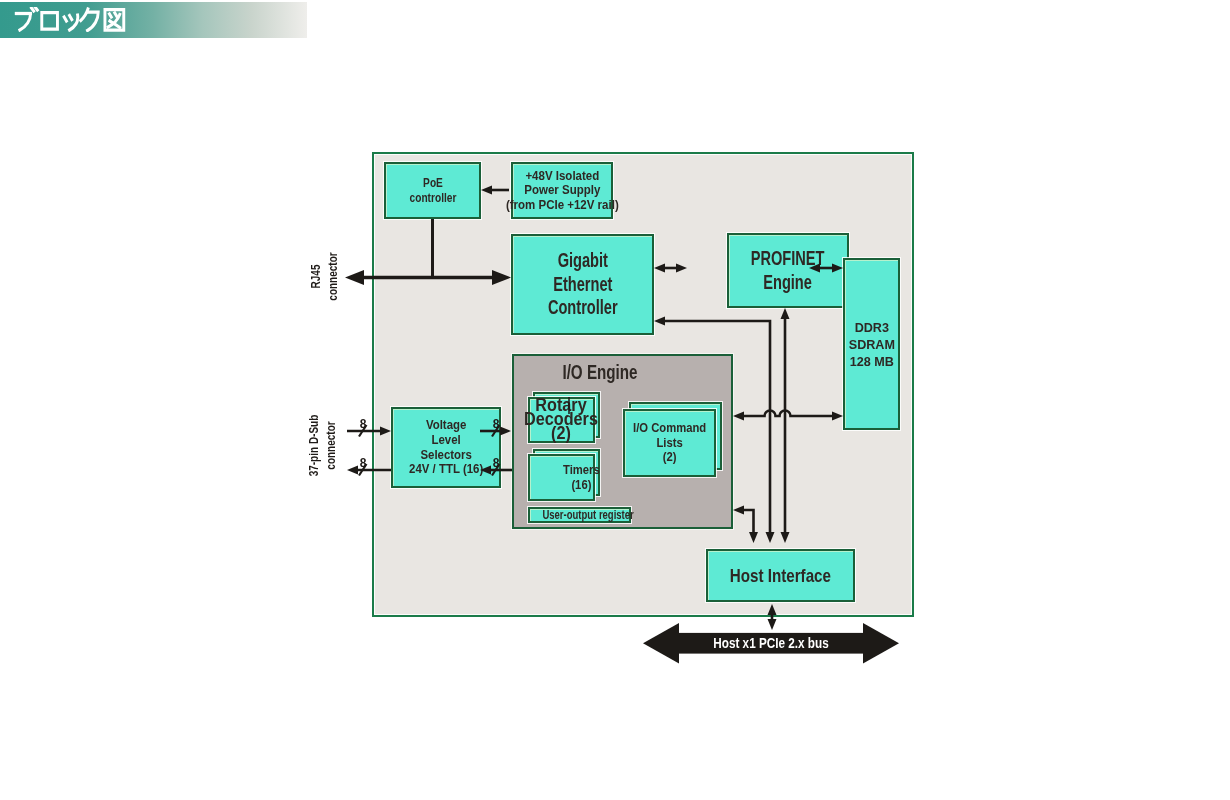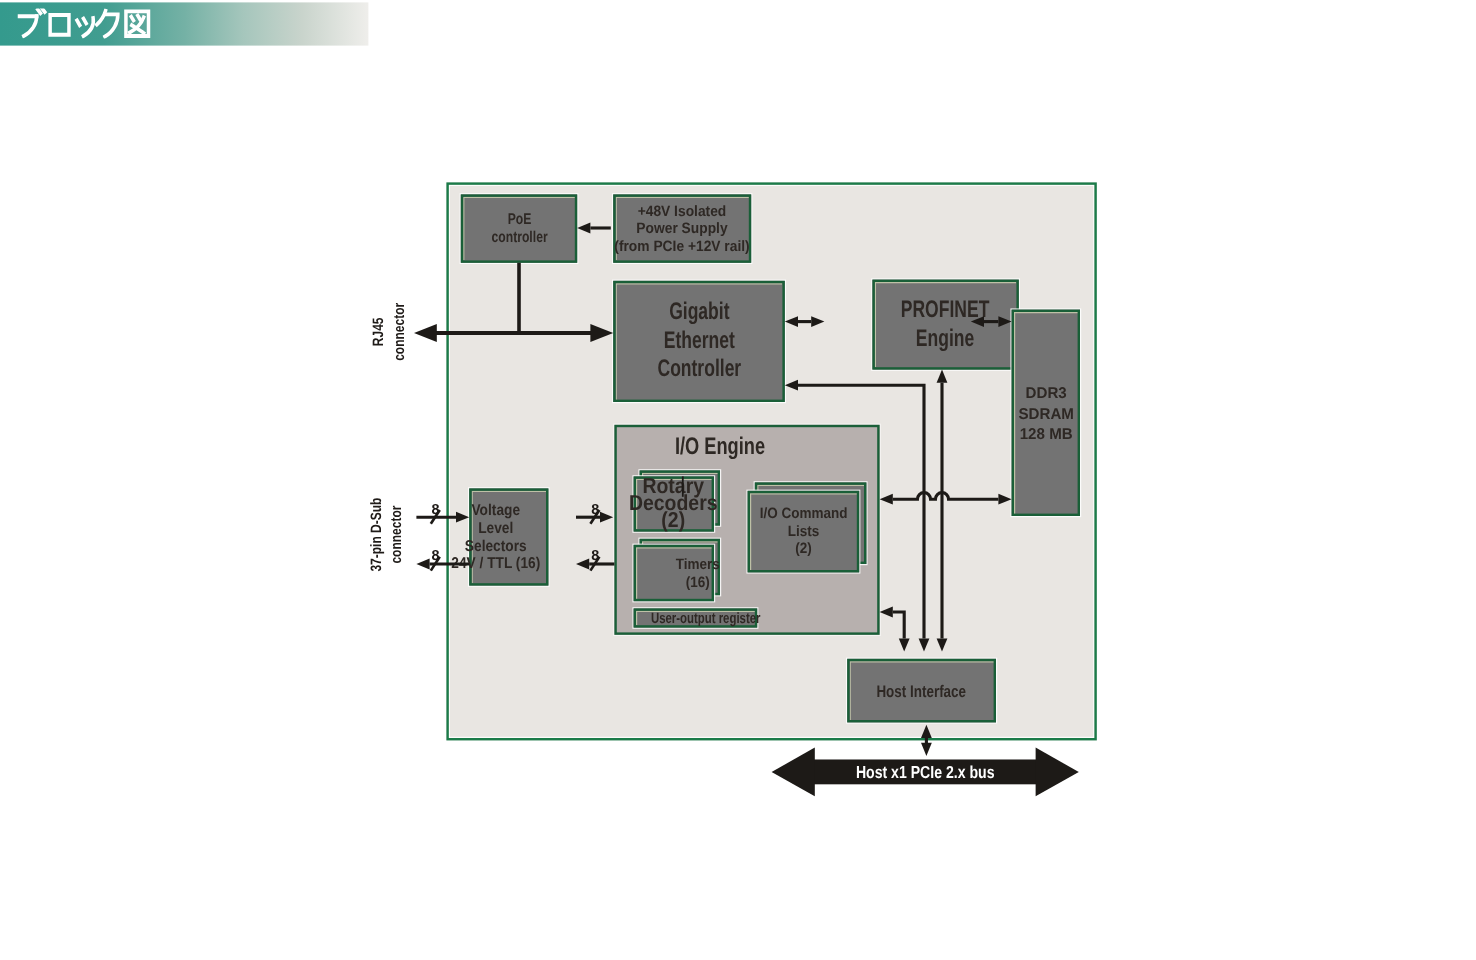"PoE" .b { background: #737373 -> #5eead4 }
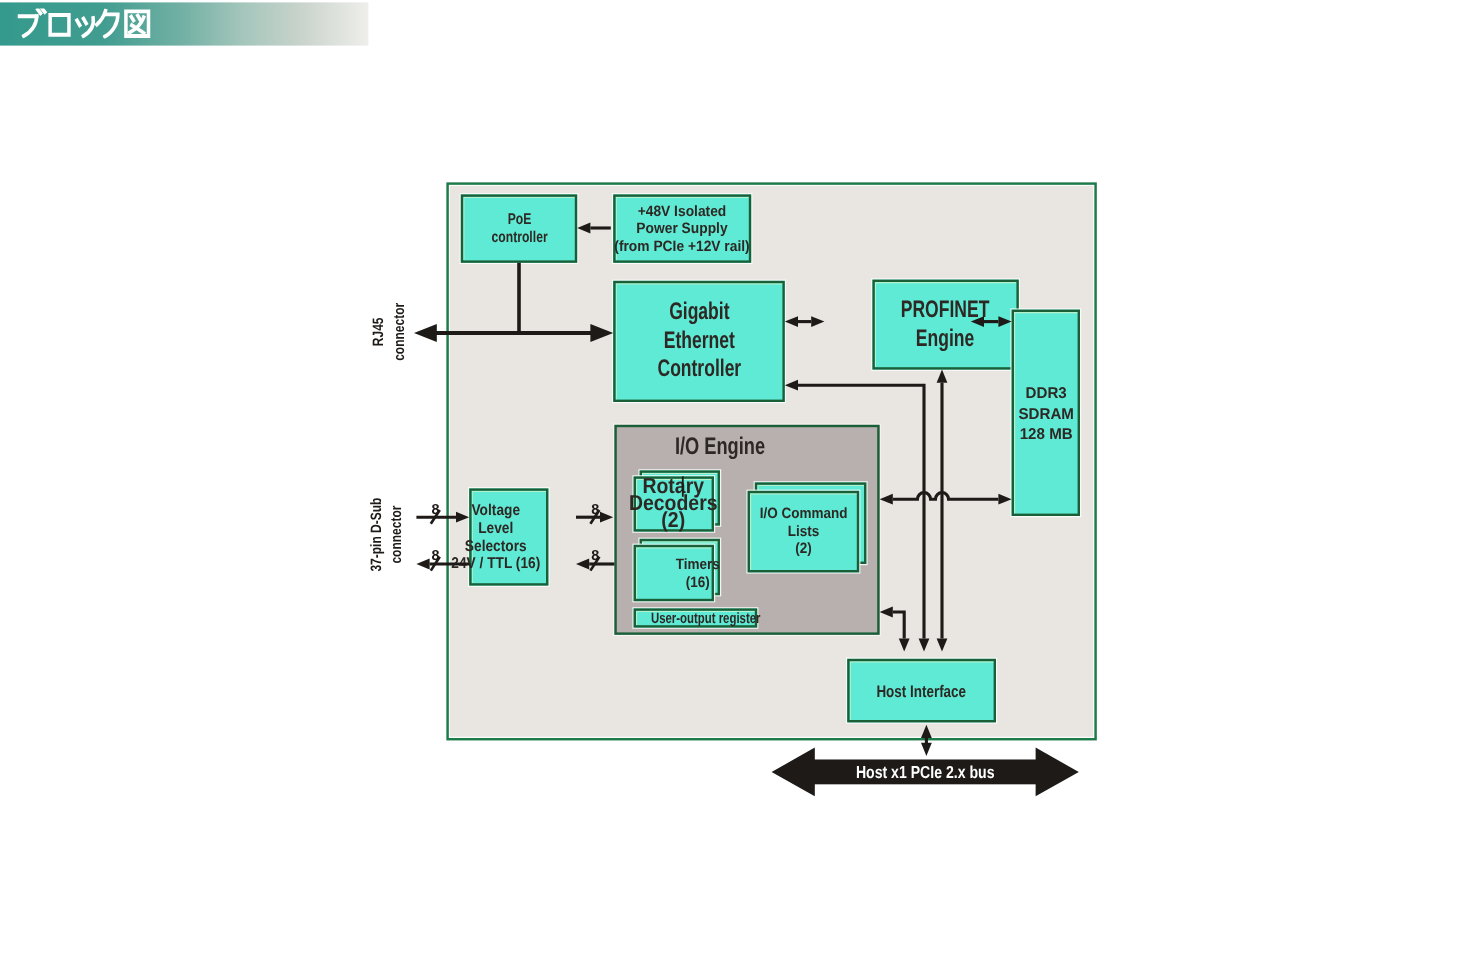"+48V Isolated" div.b { width: 115px -> 102px }
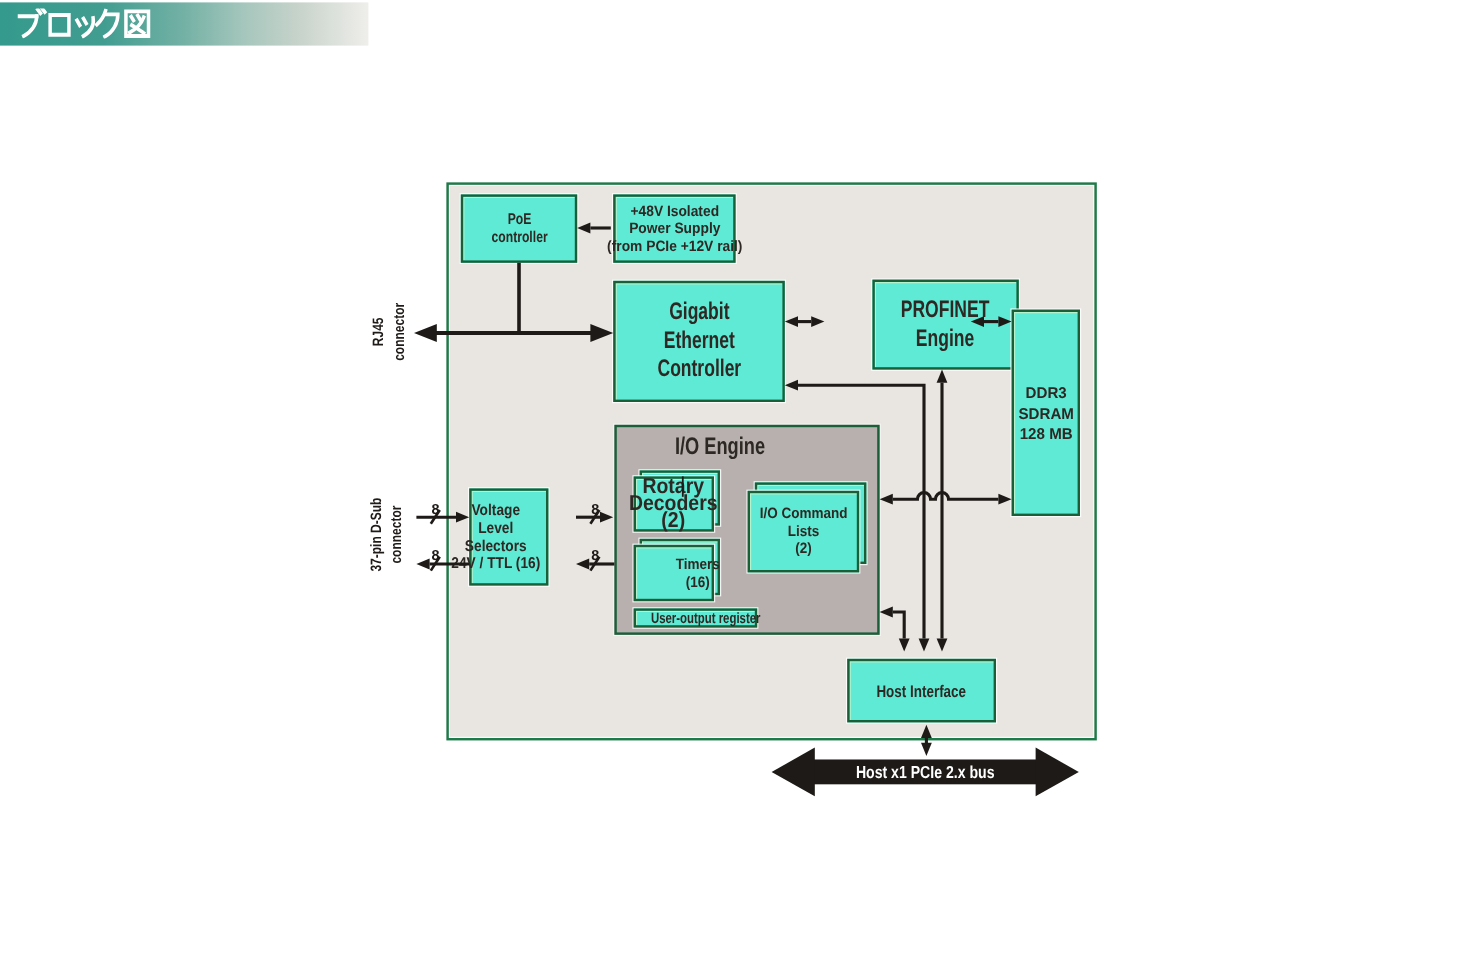"Voltage" div.b { justify-content: flex-end -> none; width: 66px -> 110px }
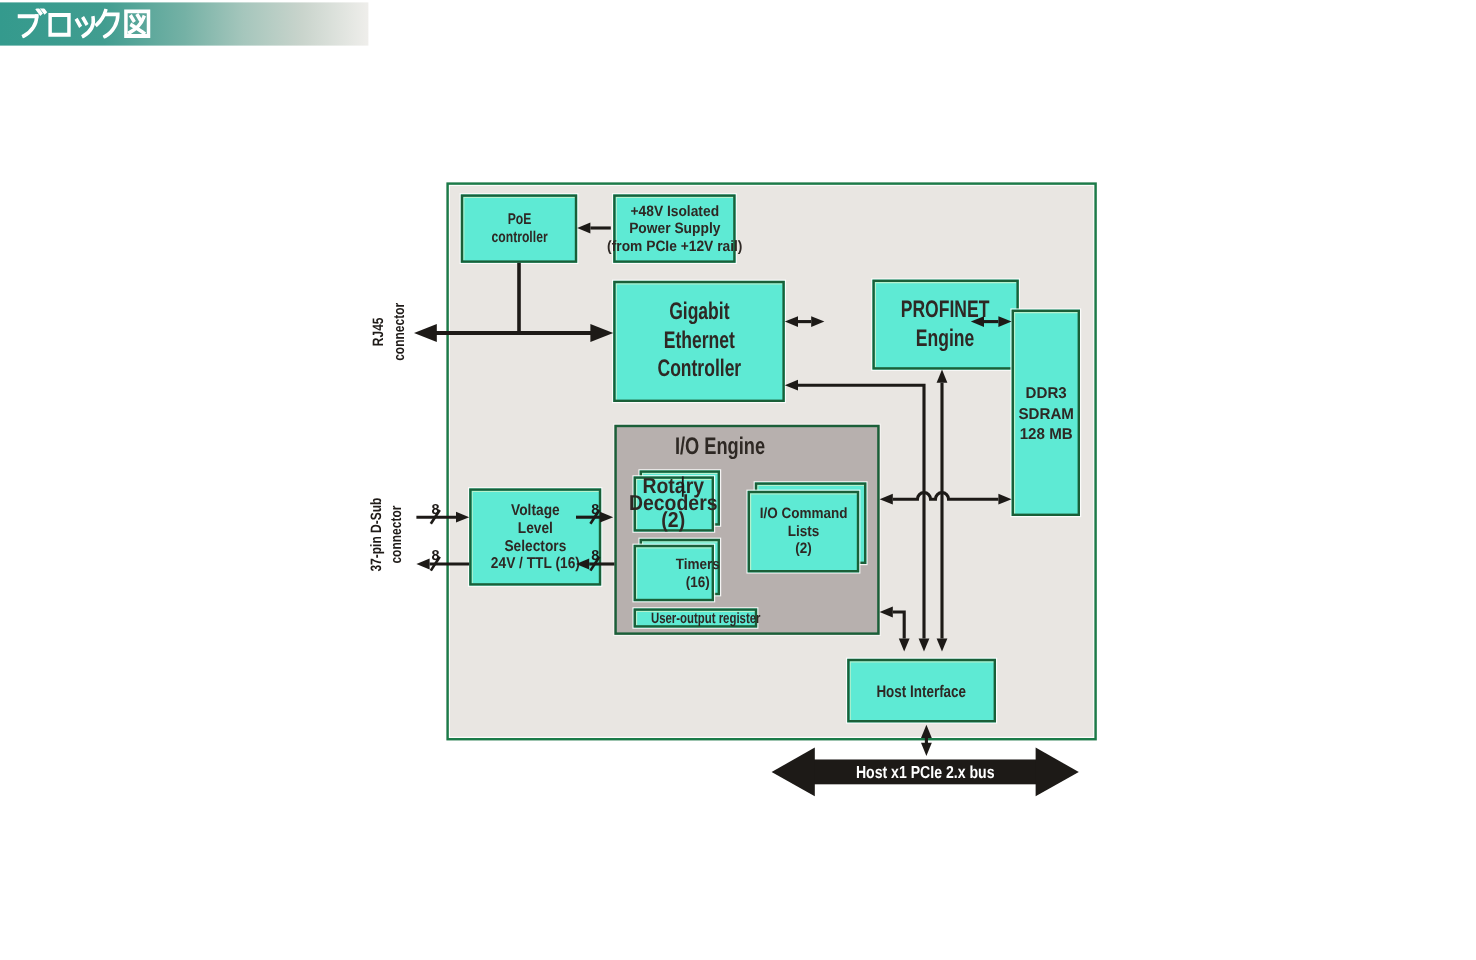"Host Interface" div.b { font-size: 14px -> 19px; width: 124px -> 149px }
